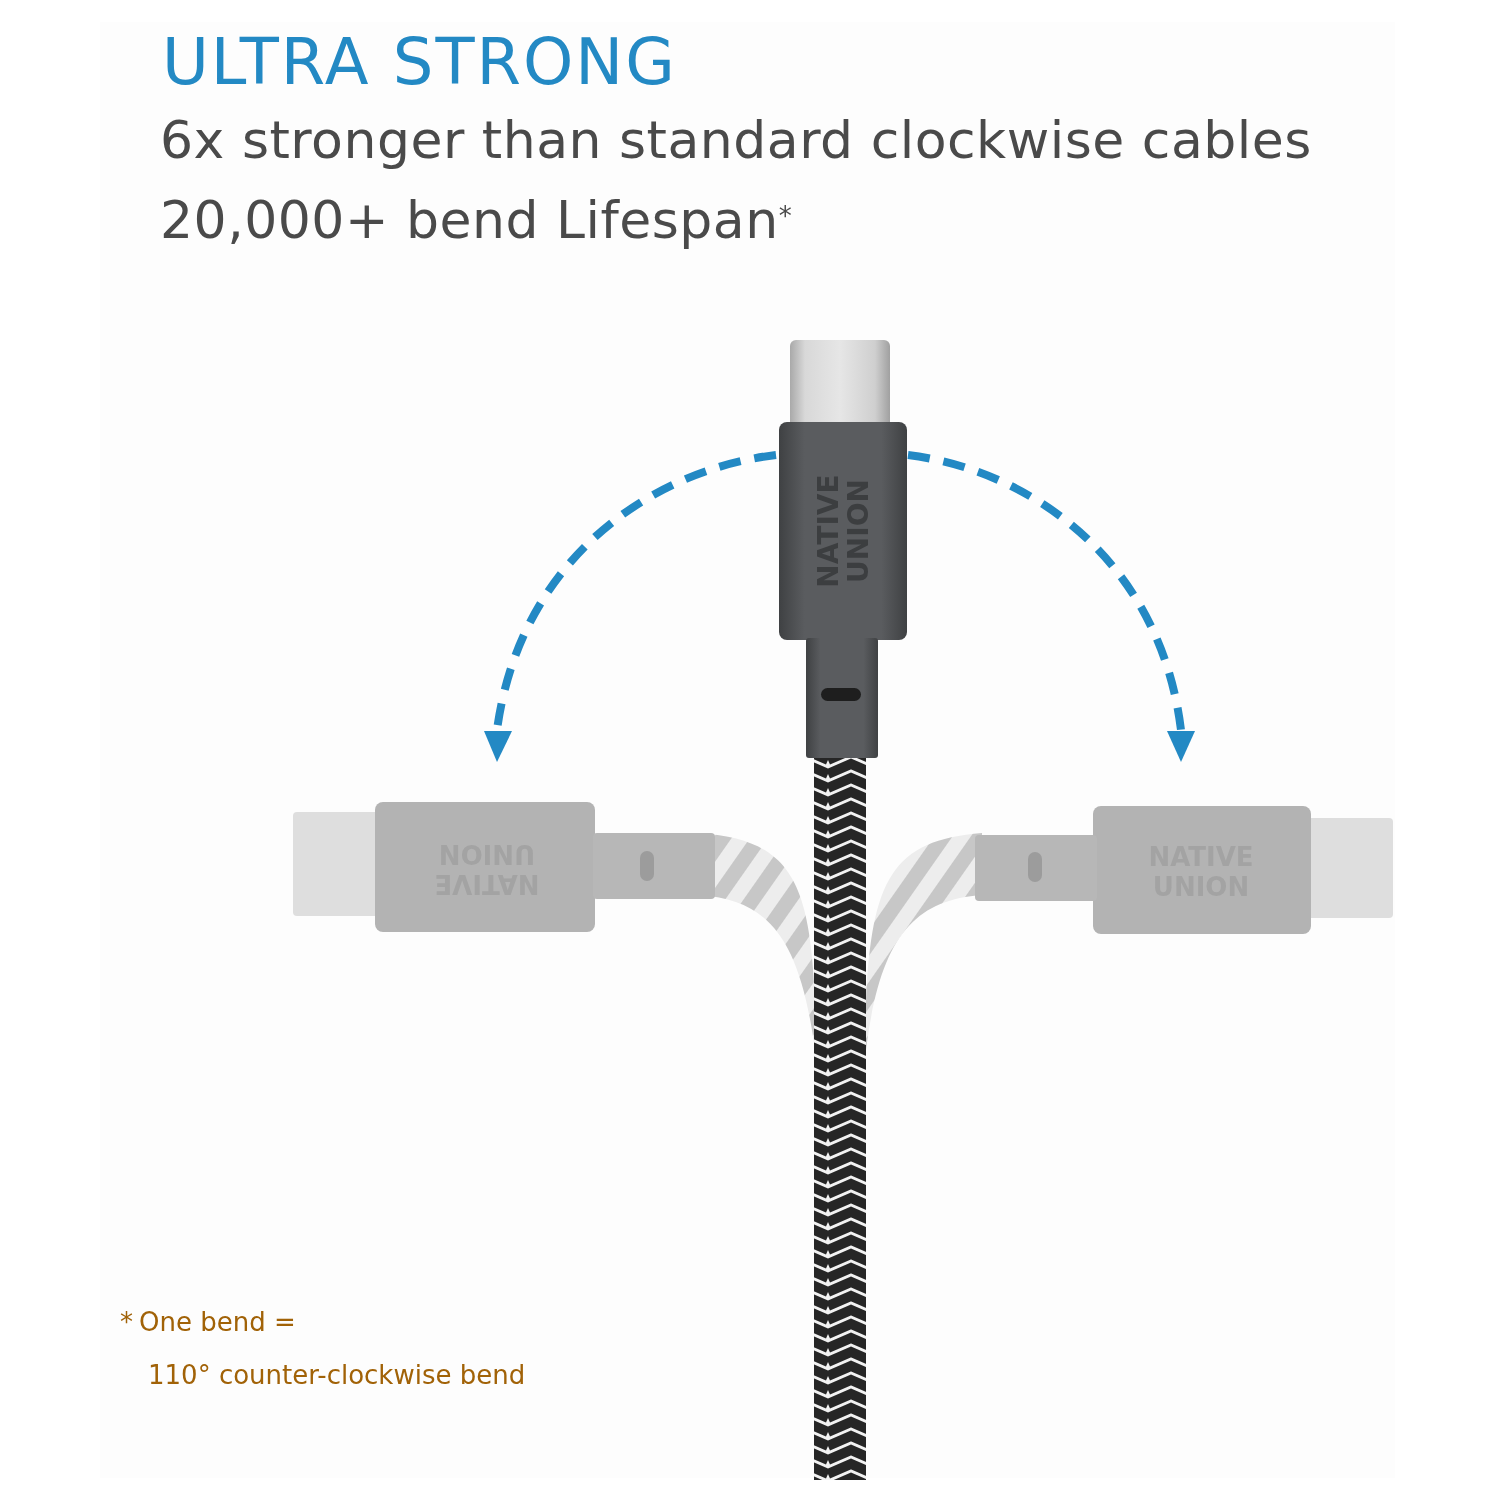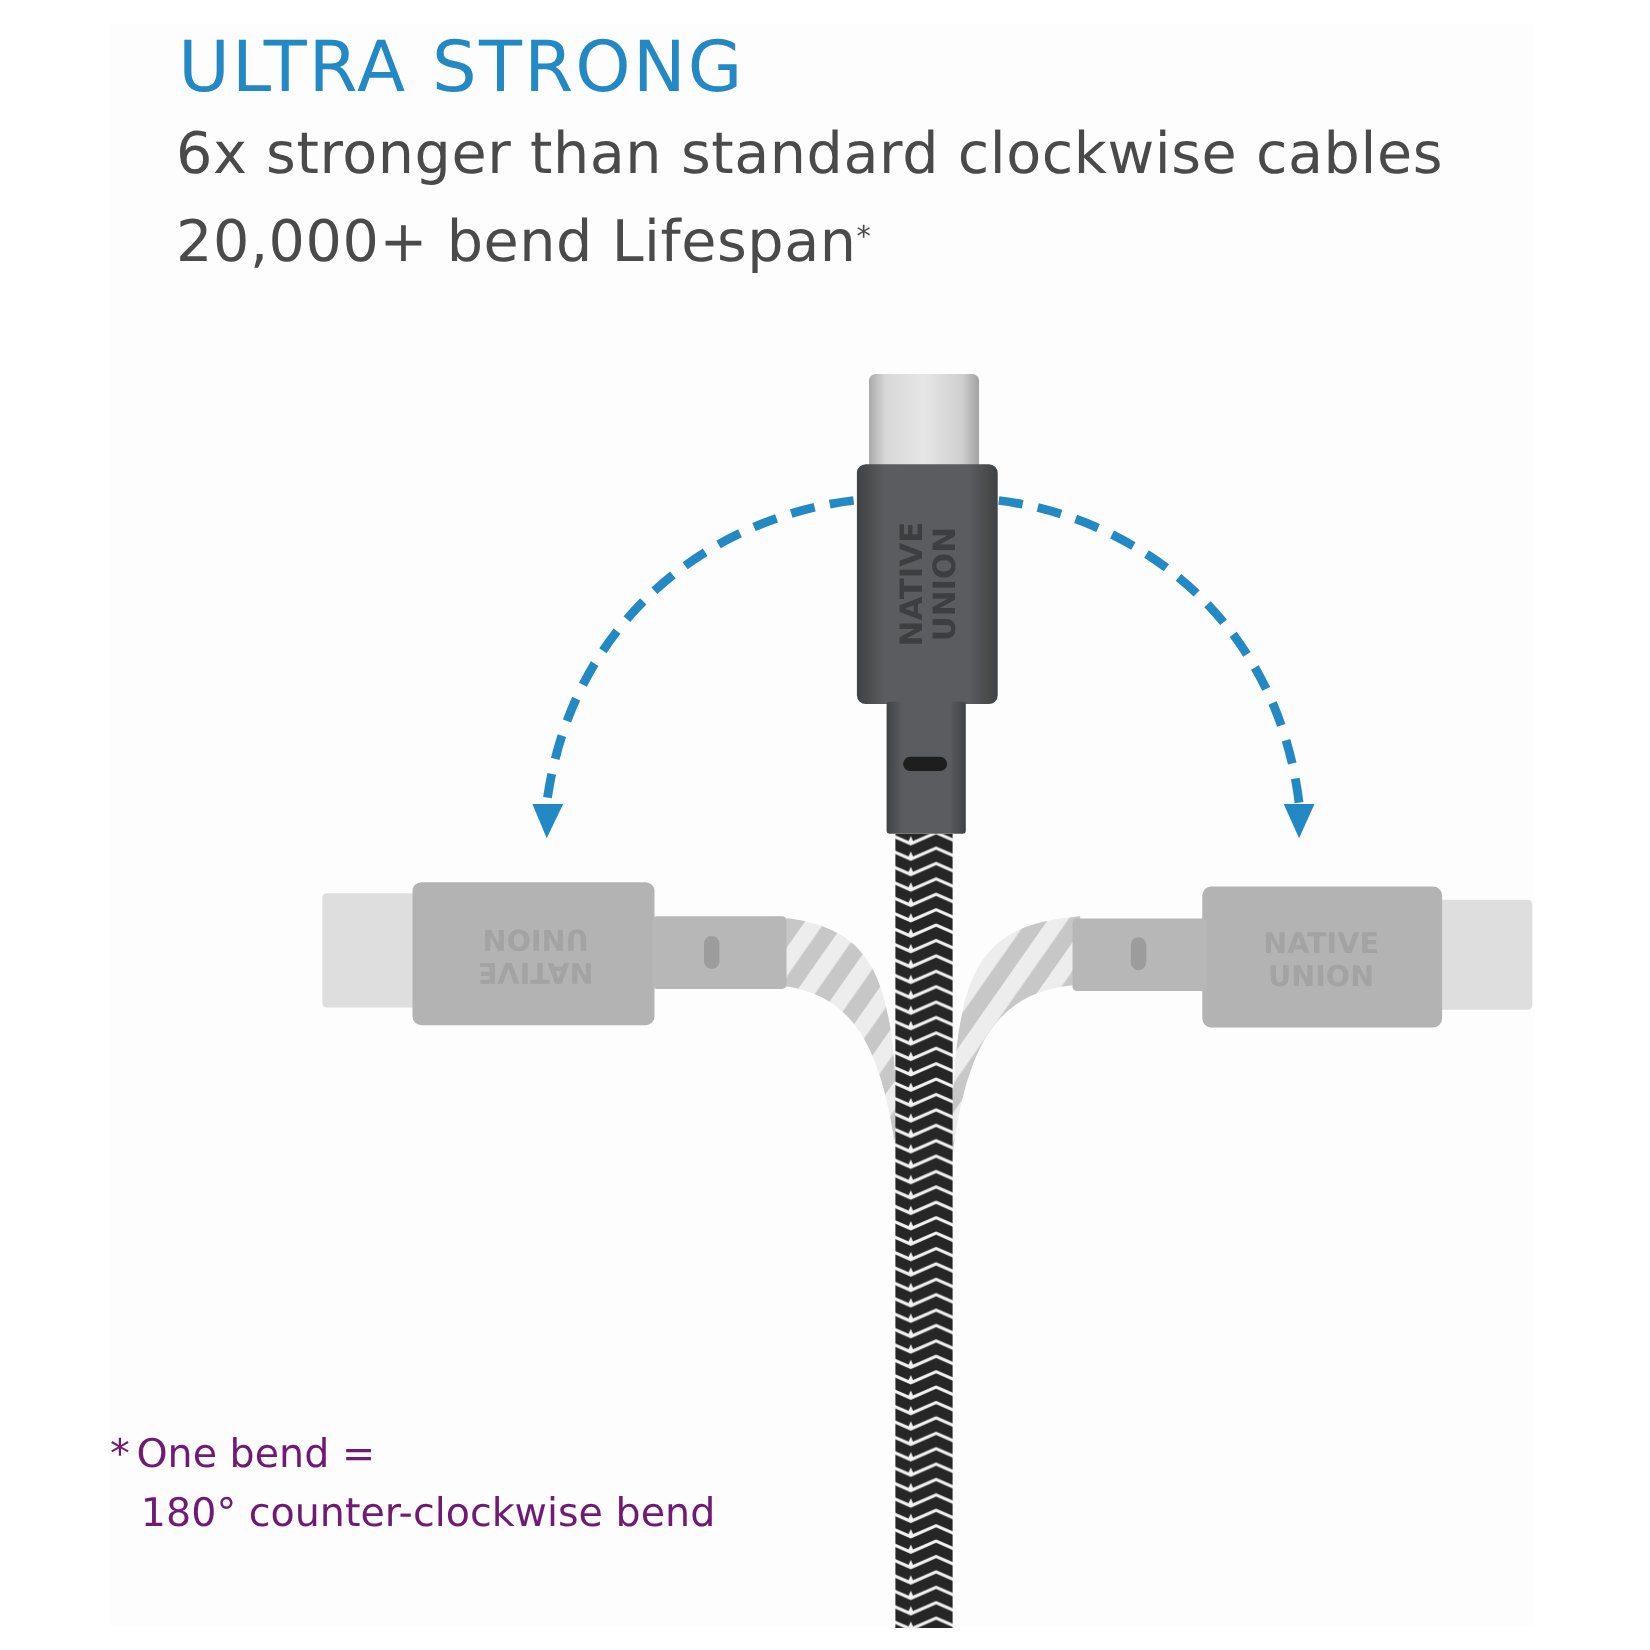"* One bend =" .footnote { color: #701a75 -> #a16207; font-size: 36px -> 26px; left: 100px -> 120px }
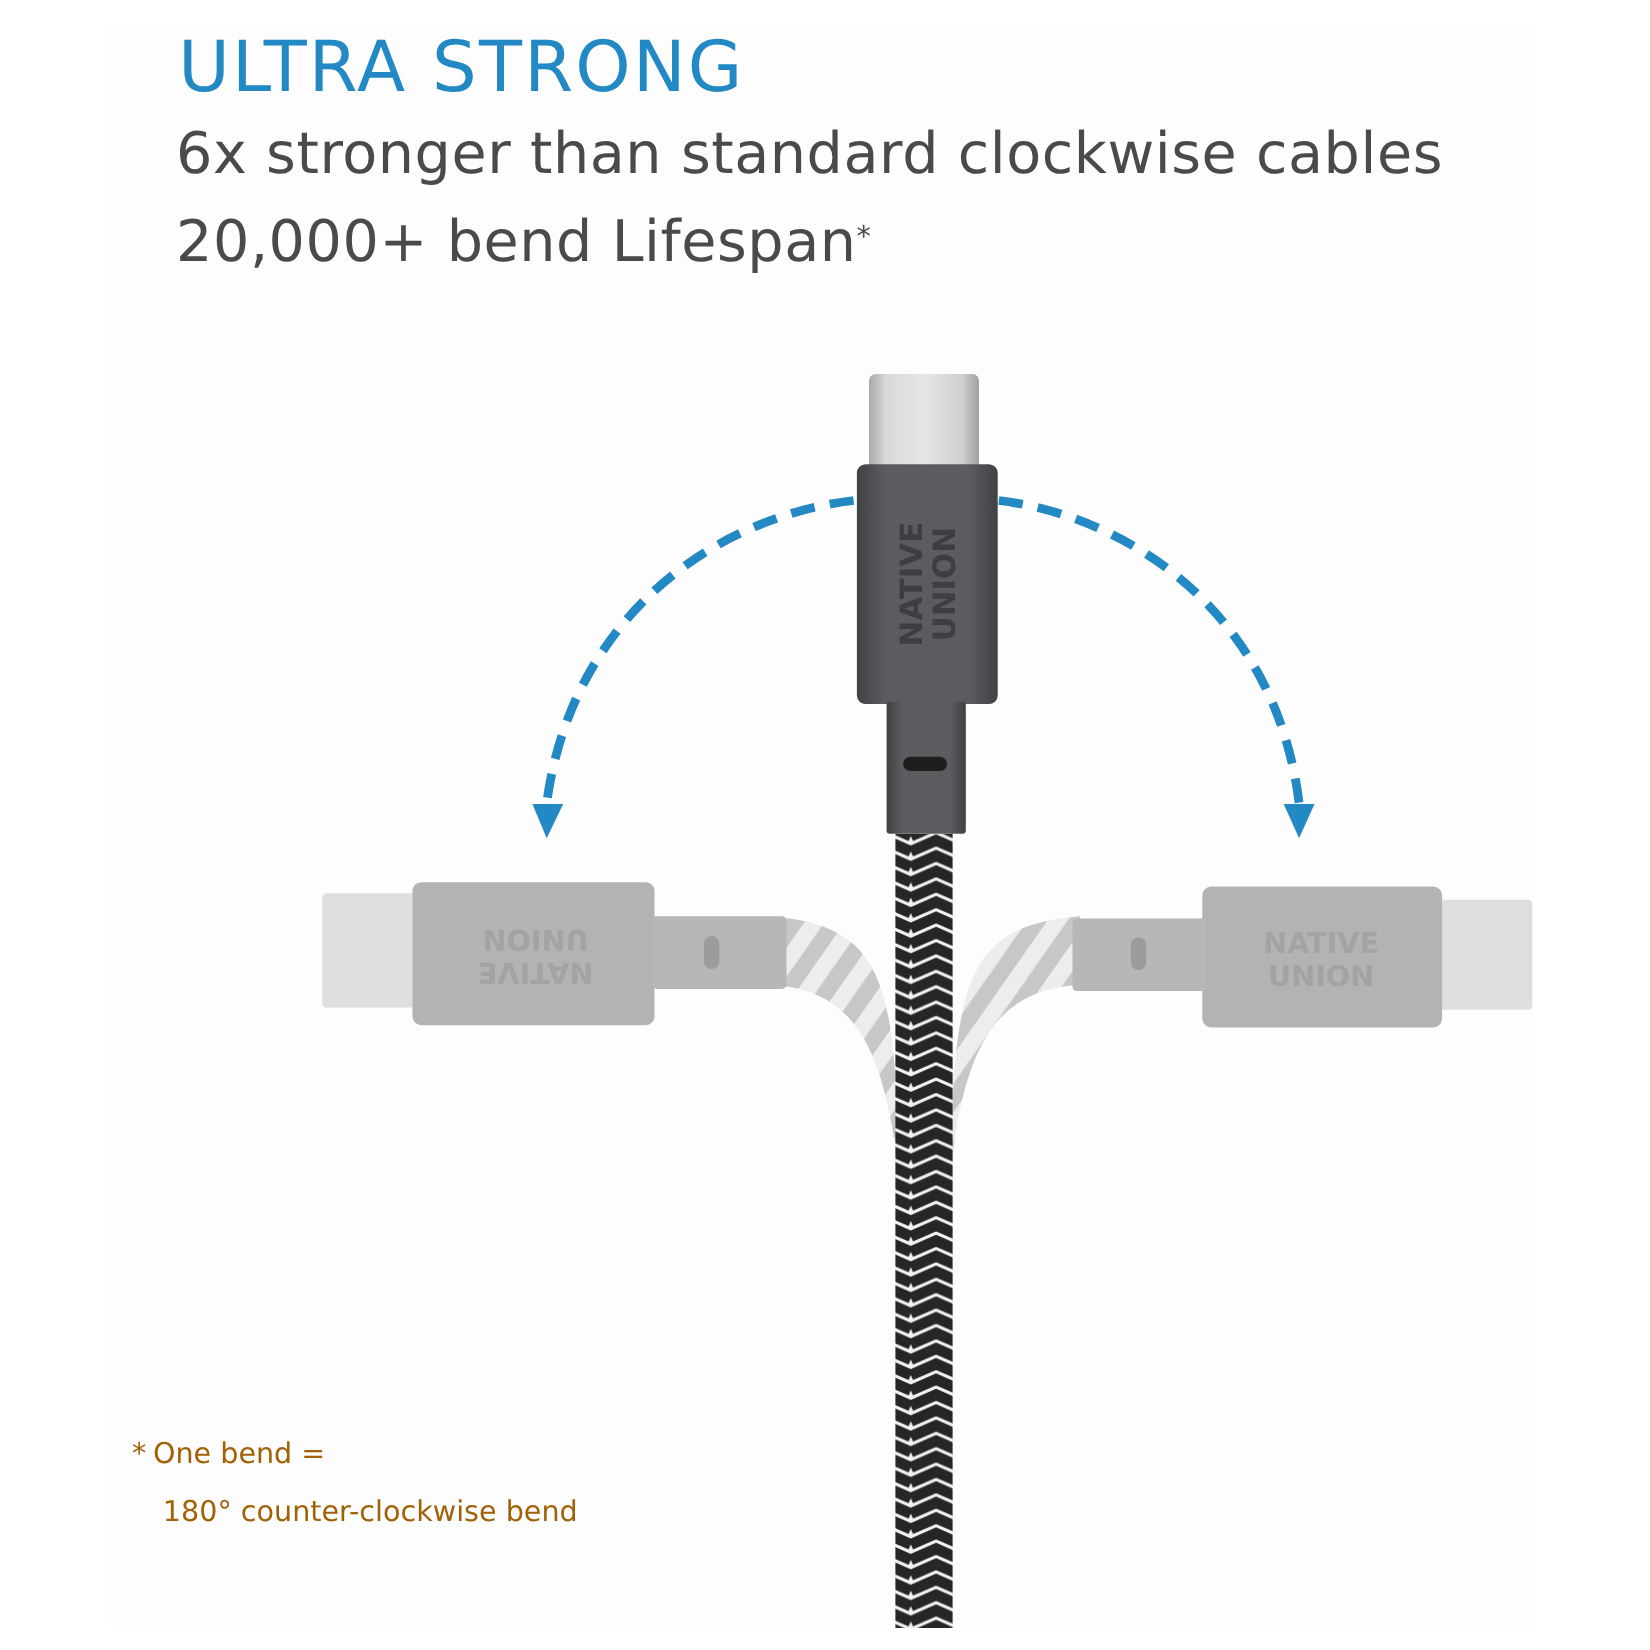"180° counter-clockwise bend" span.fn-line { text: 180 -> 110 }
